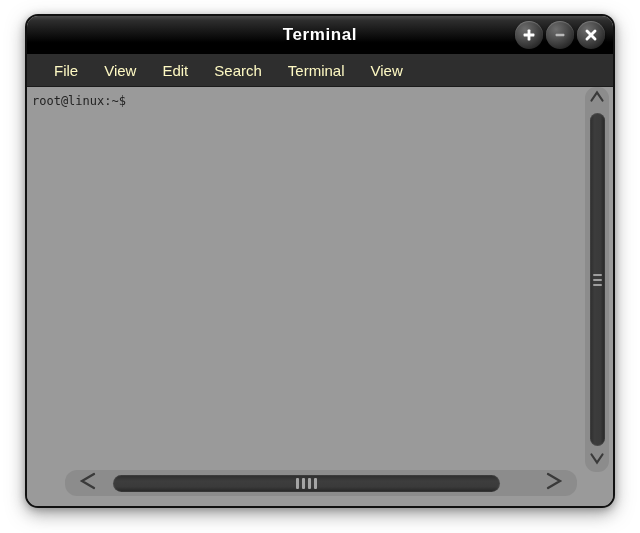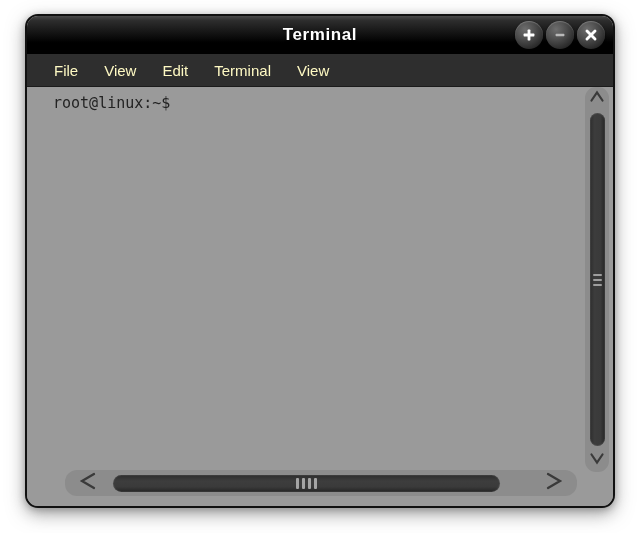"Search" div.menu-item { html: none -> <div>Search</div> }
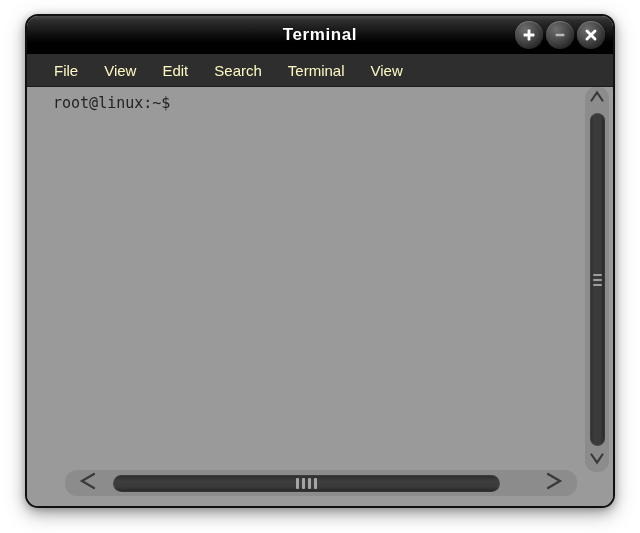"root@linux:~$" #prompt-line { font-size: 15px -> 12px; padding: 7px 0 0 26px -> 7px 0 0 5px }
